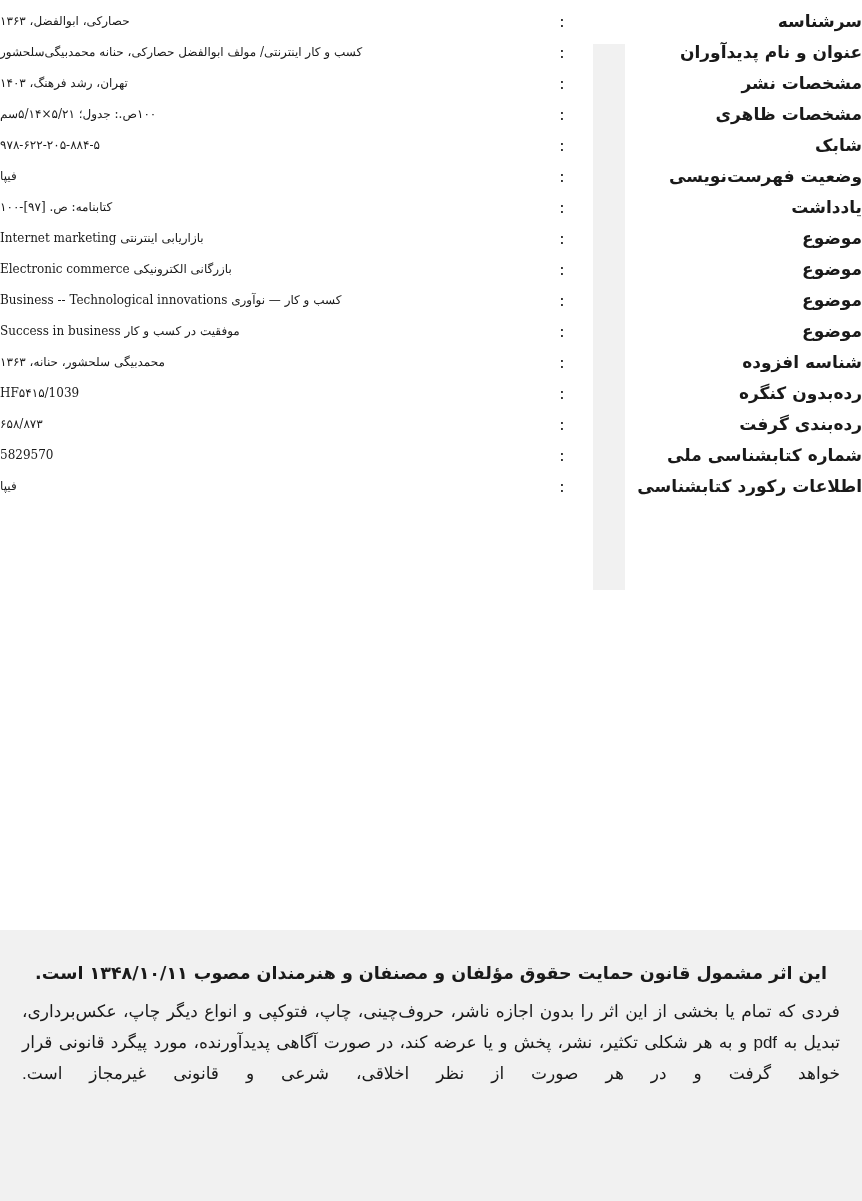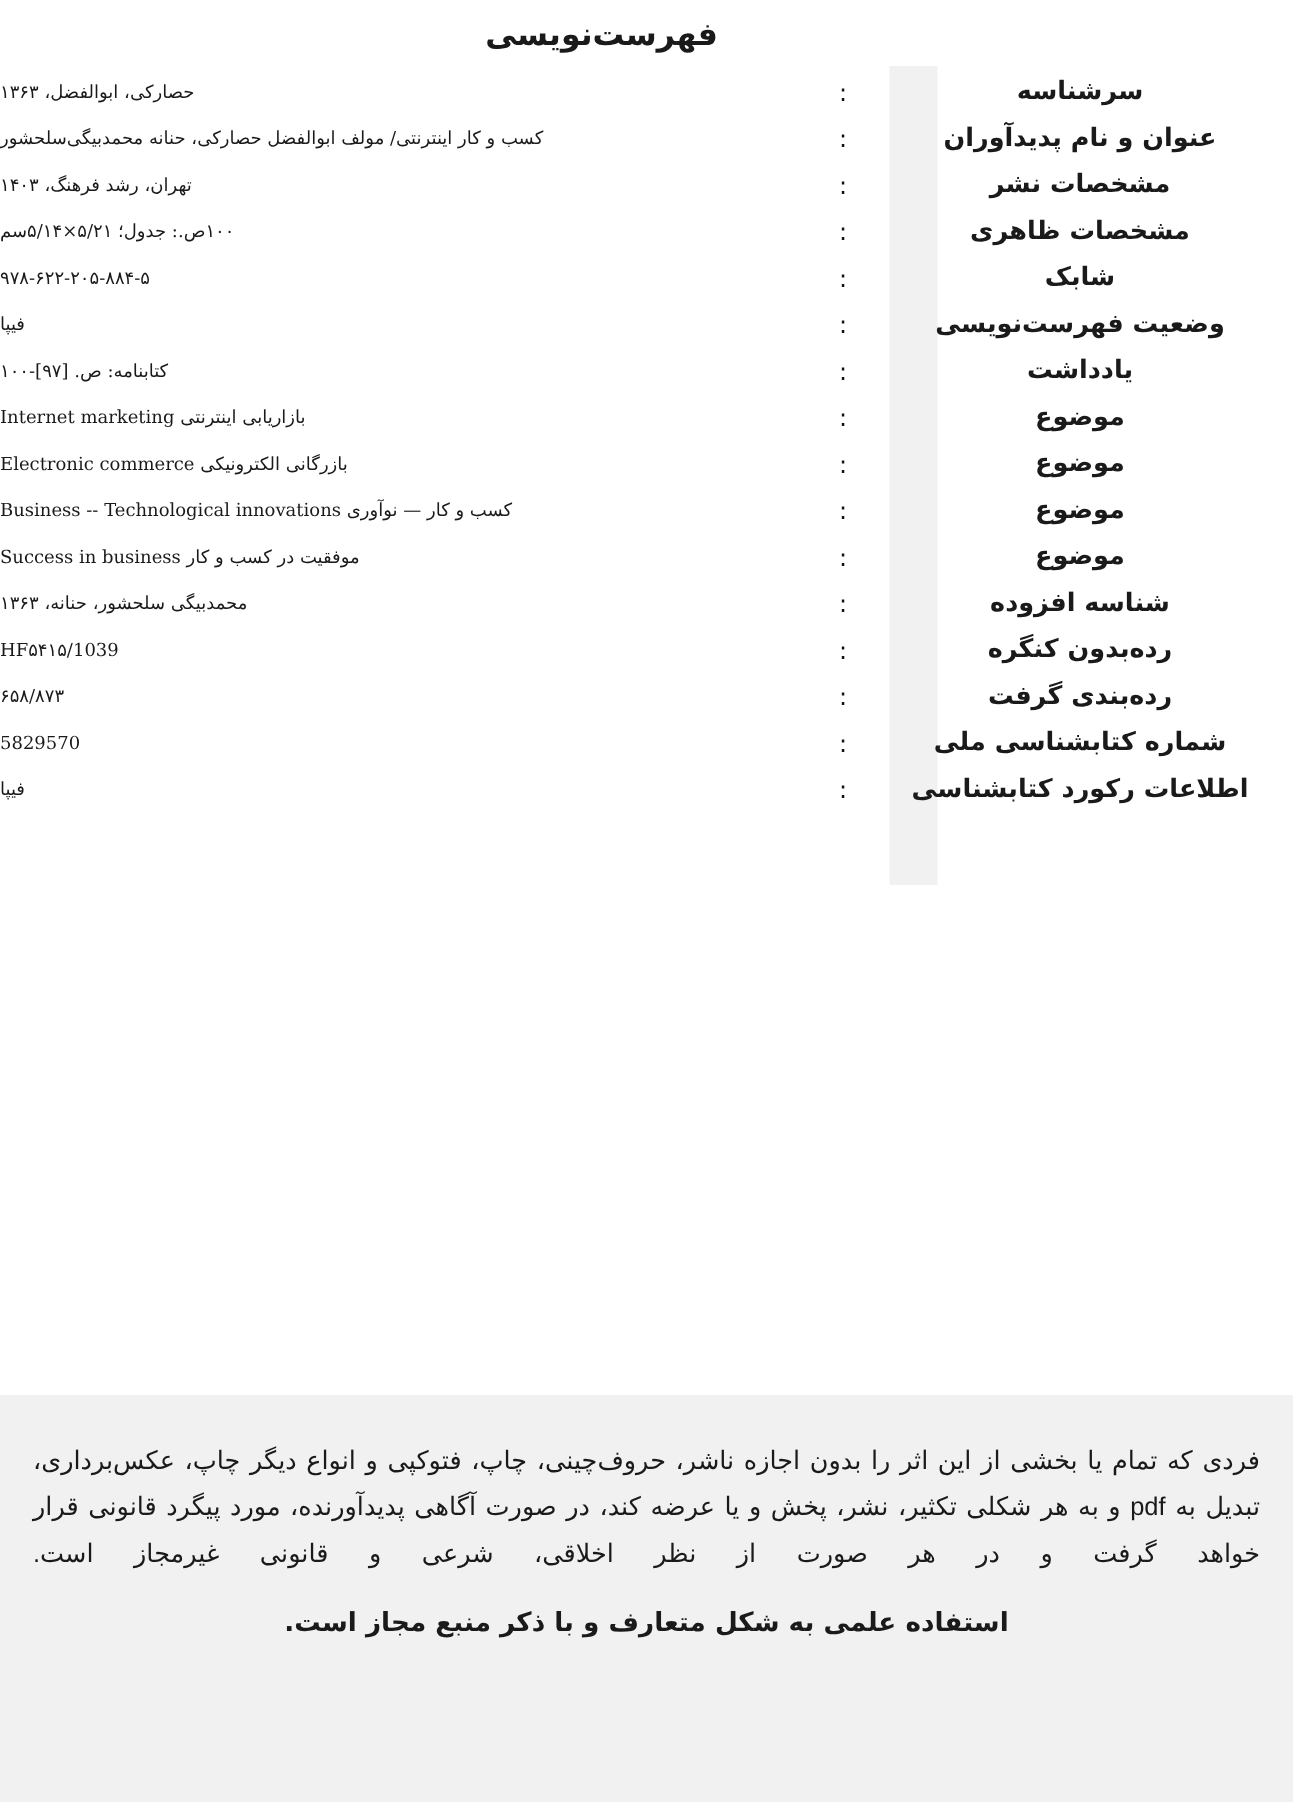"فهرست‌نویسی" div { html: <div>فهرست‌نویسی</div> -> none }
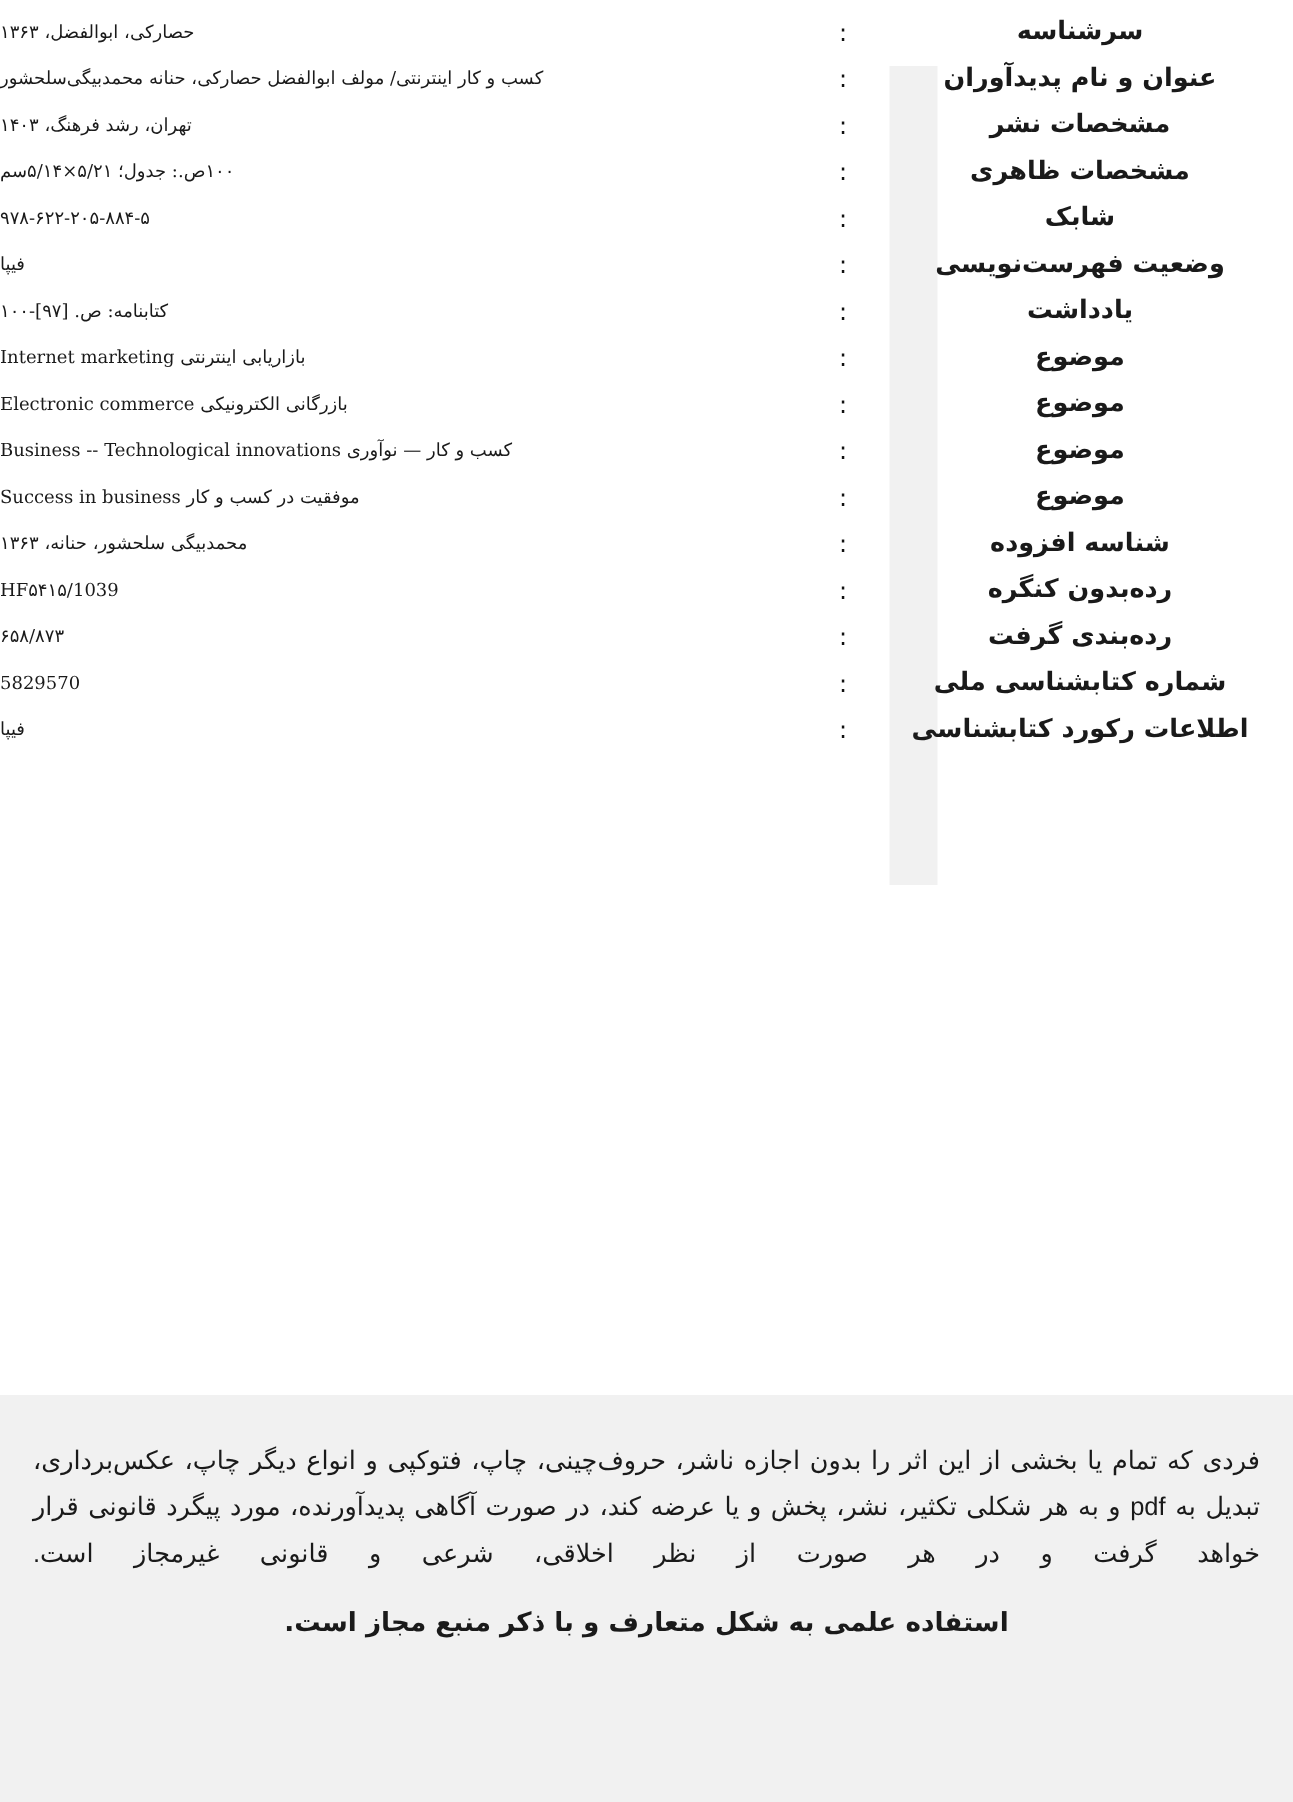"سرشناسه" .cip-label { text-align: center -> right }
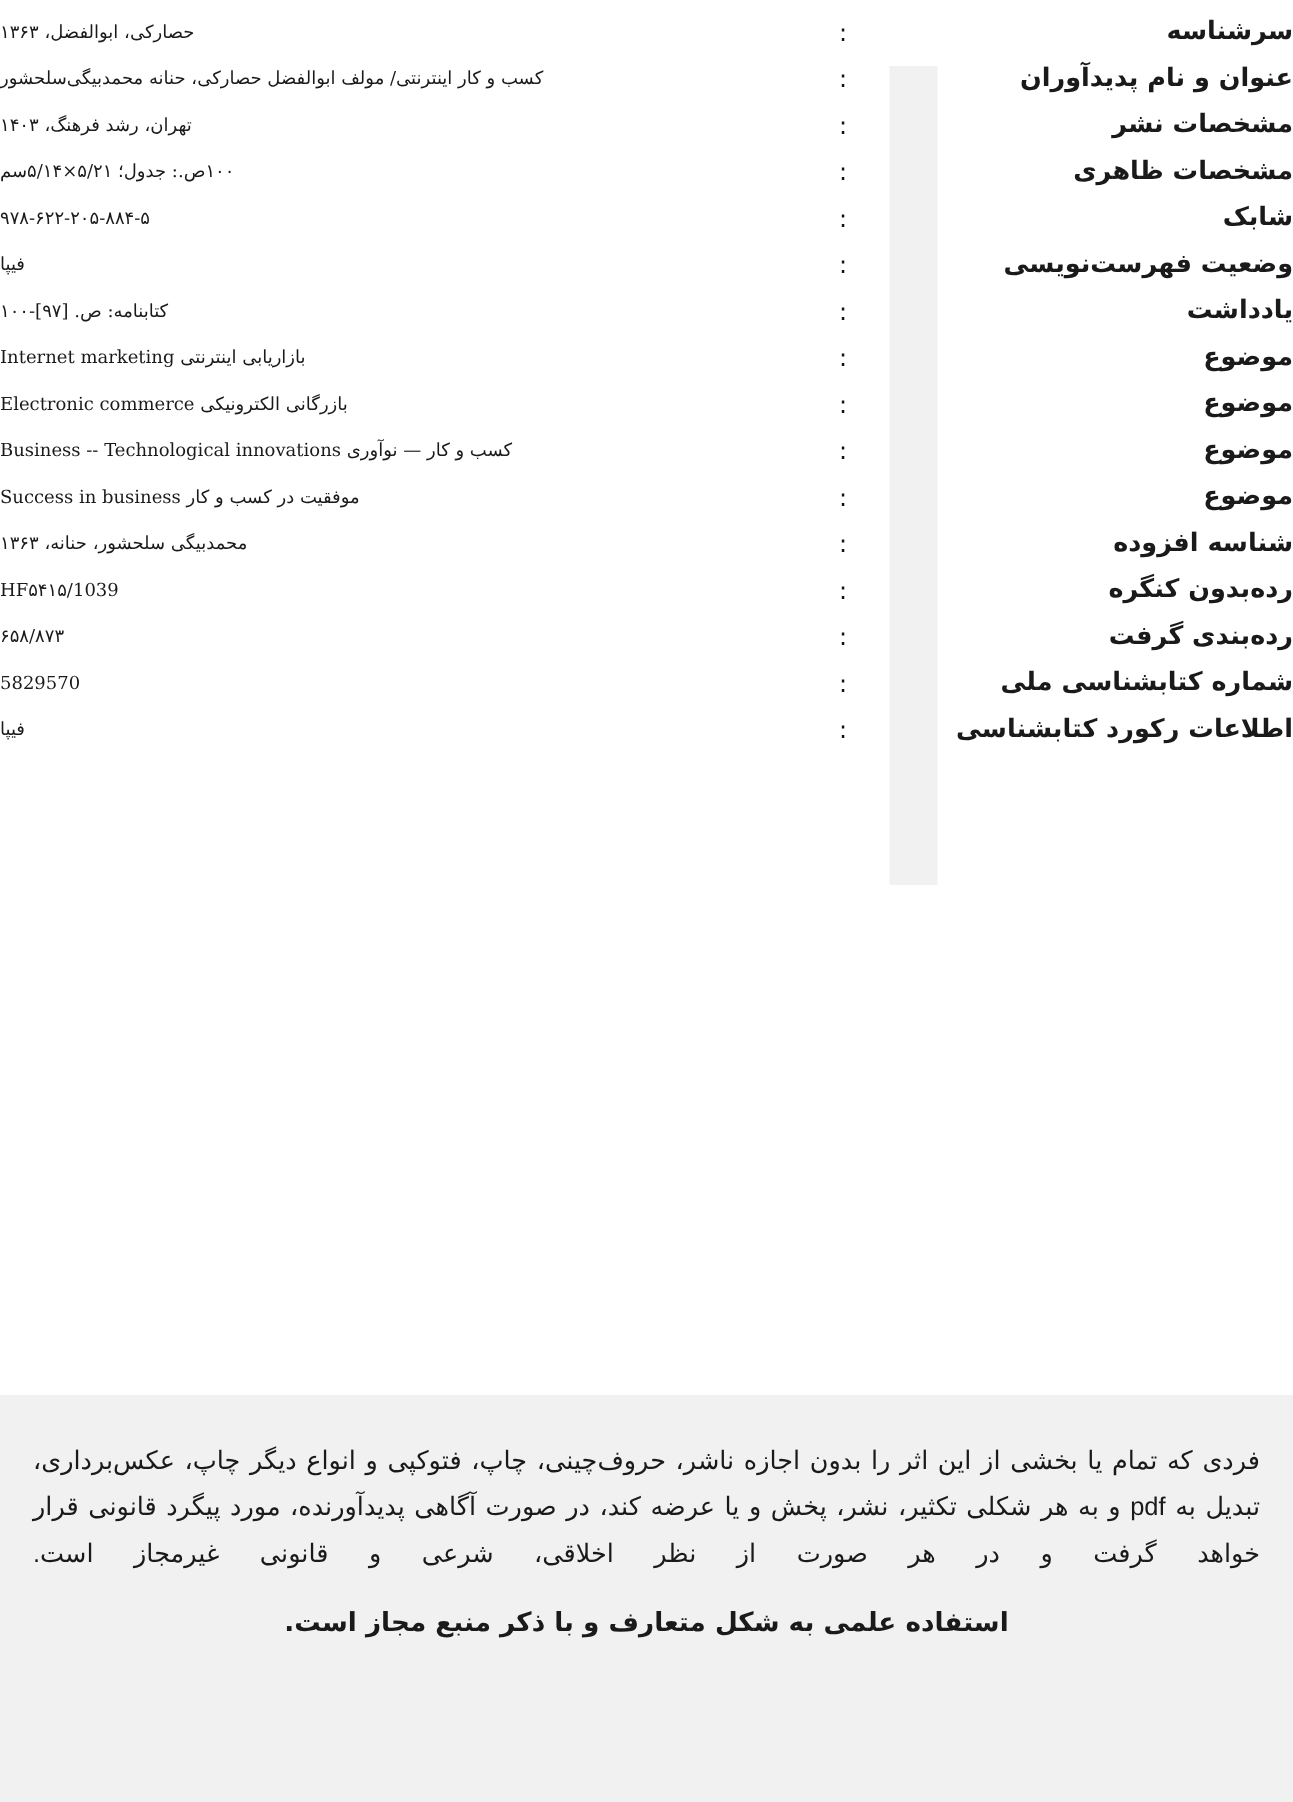"این اثر مشمول قانون حمایت" div { html: none -> <div>این اثر مشمول قانون حمایت حقوق مؤلفان و مصنفان و هنرمندان مصوب ۱۳۴۸/۱۰/۱۱ است.</div> }
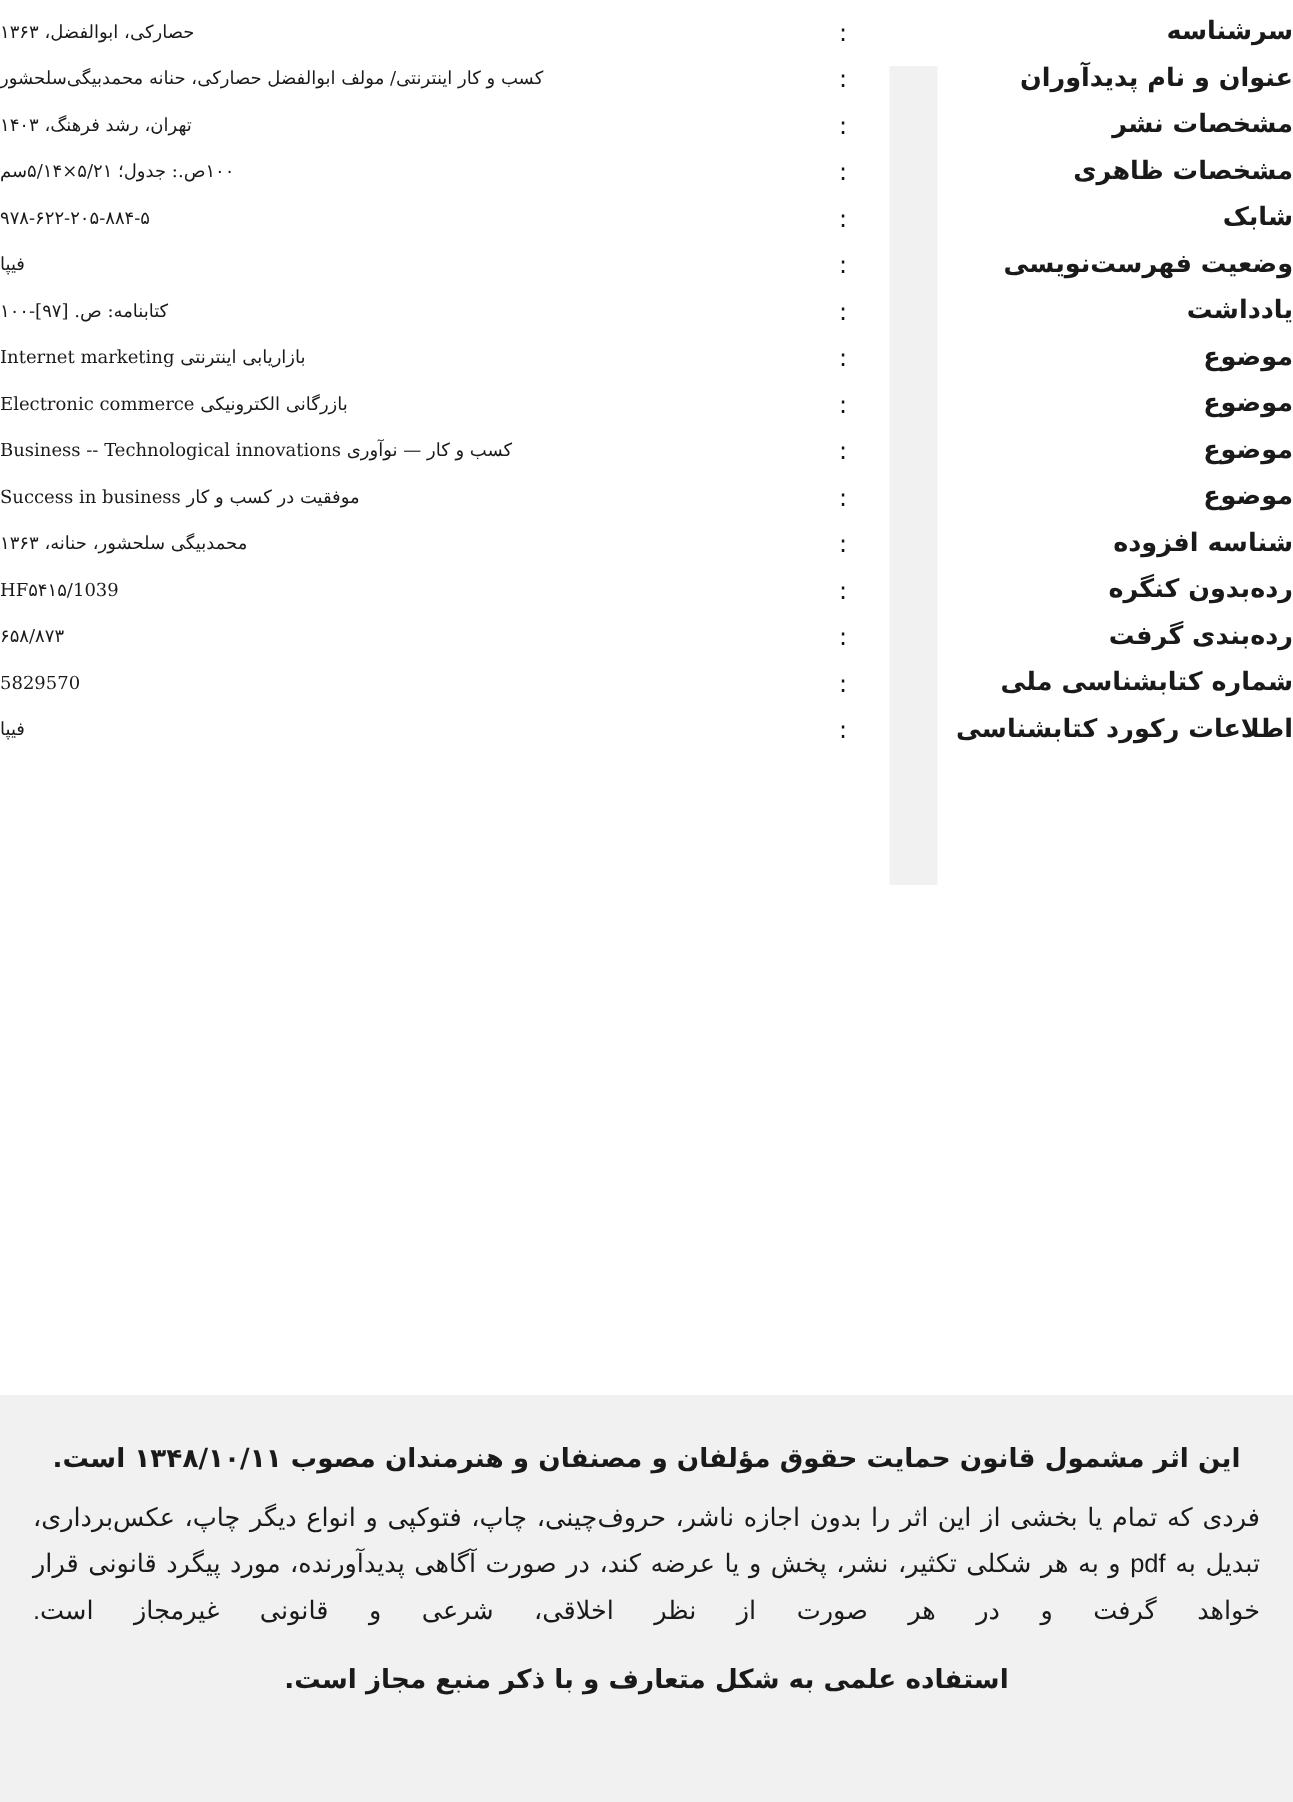"استفاده علمی به شکل متعارف" div { html: <div>استفاده علمی به شکل متعارف و با ذکر منبع مجاز است.</div> -> none }
